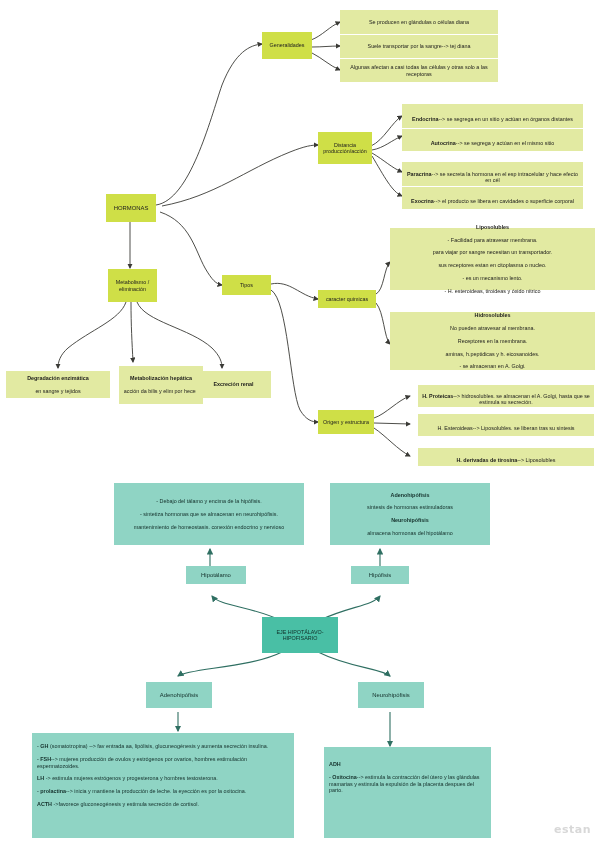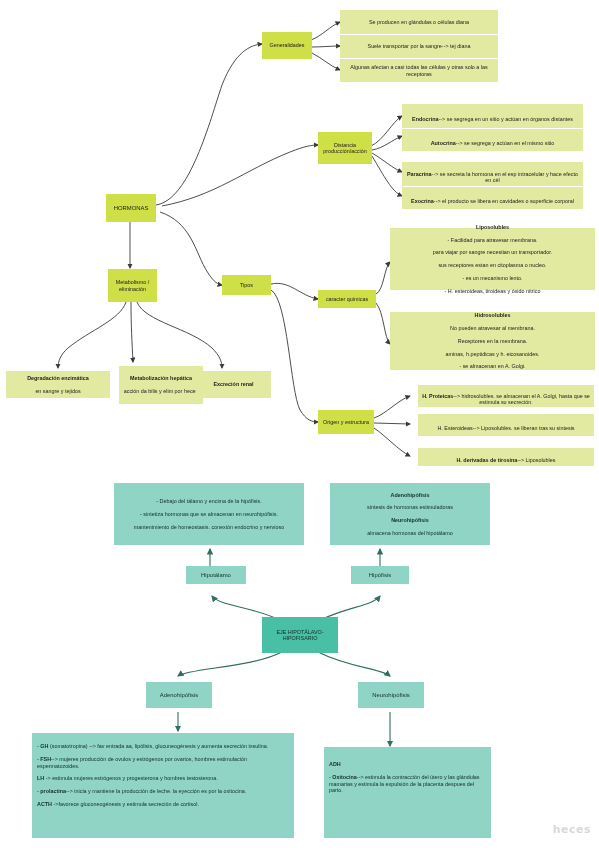"heces" div.watermark { text: heces -> estan }
